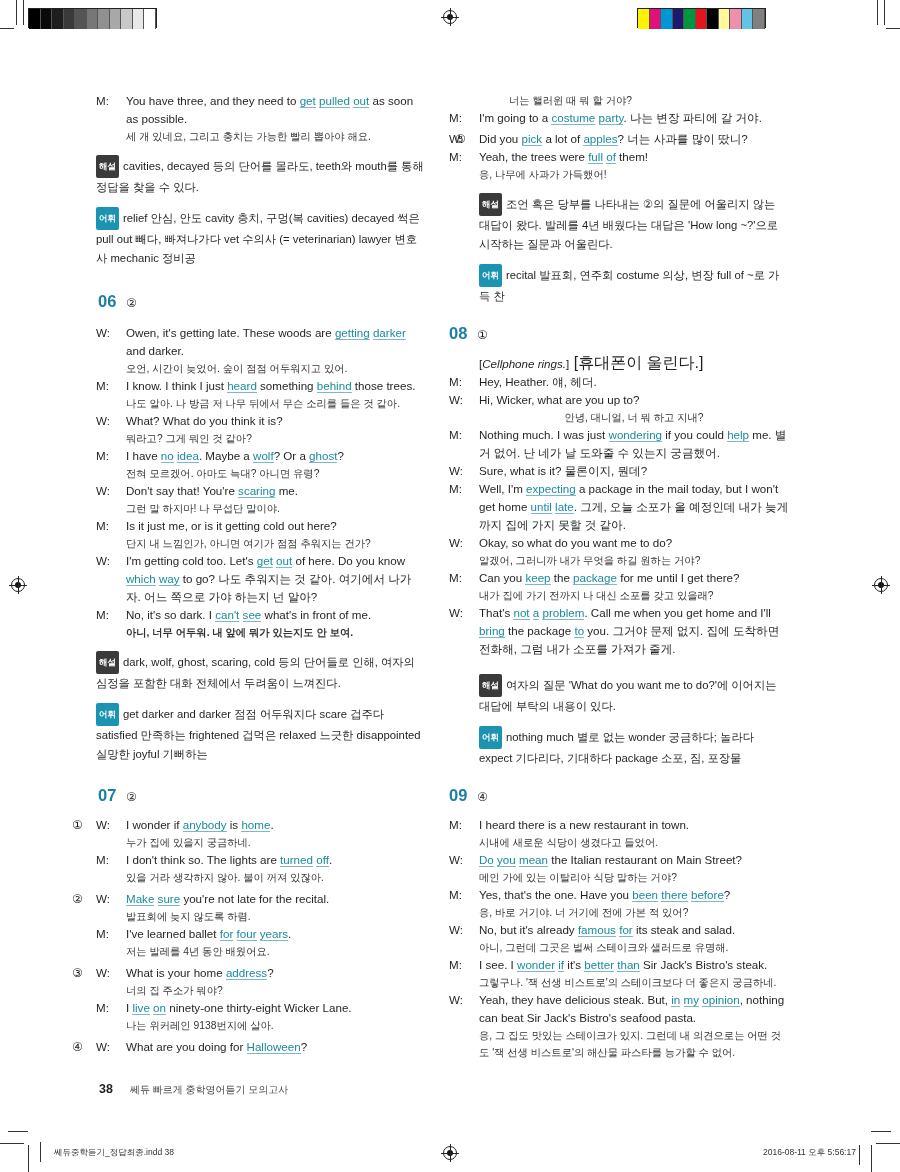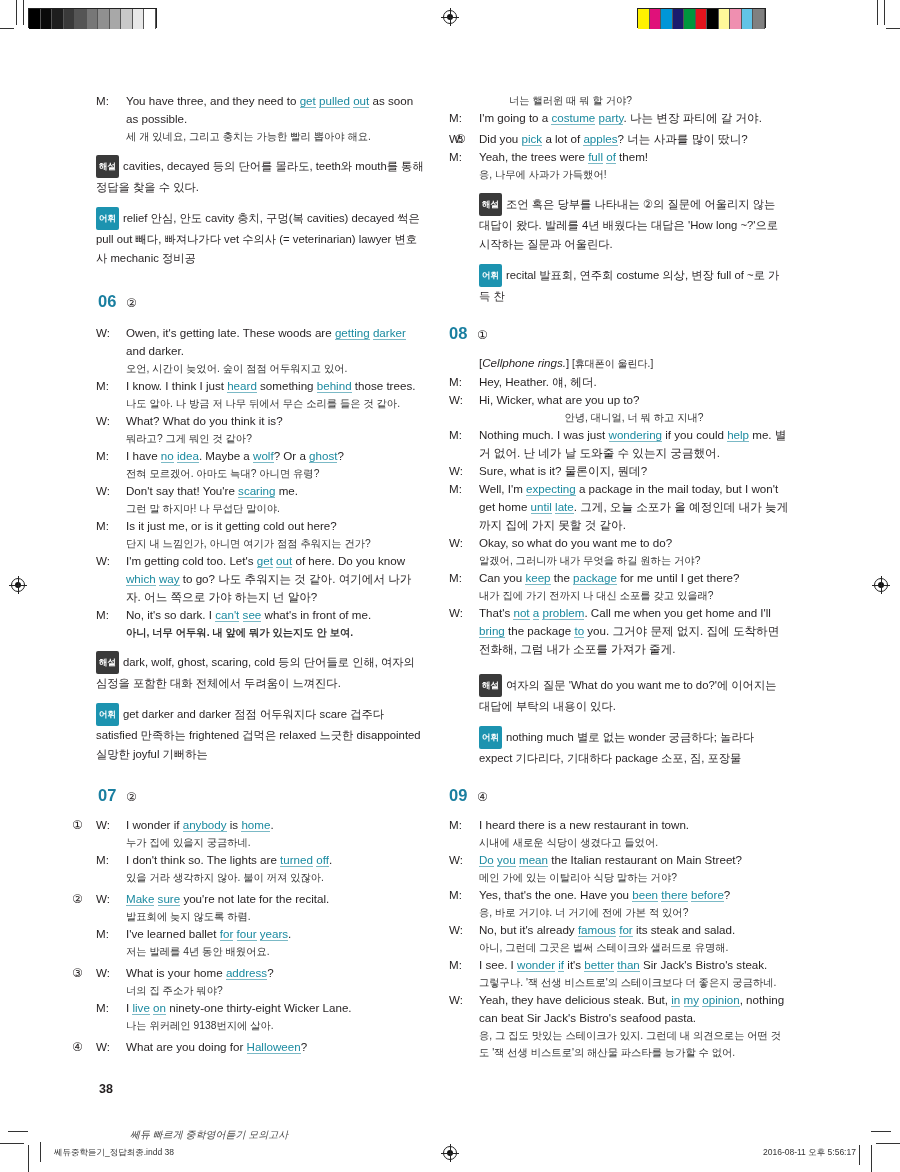"[휴대폰이 울린다.]" span { font-size: 10px -> 16px }
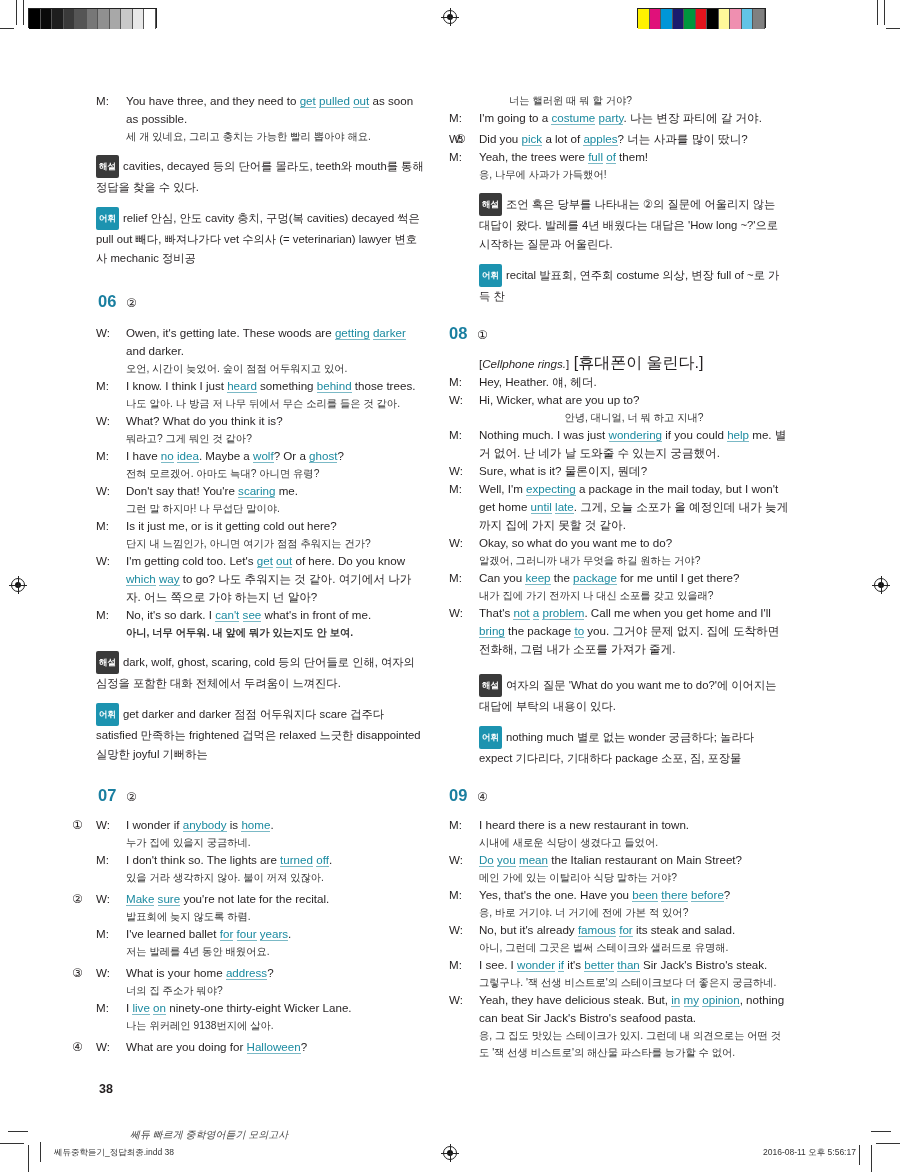"쎄듀 빠르게 중학영어듣기 모의고사" .footer-title { font-style: italic -> none; top: 1128px -> 1083px }
